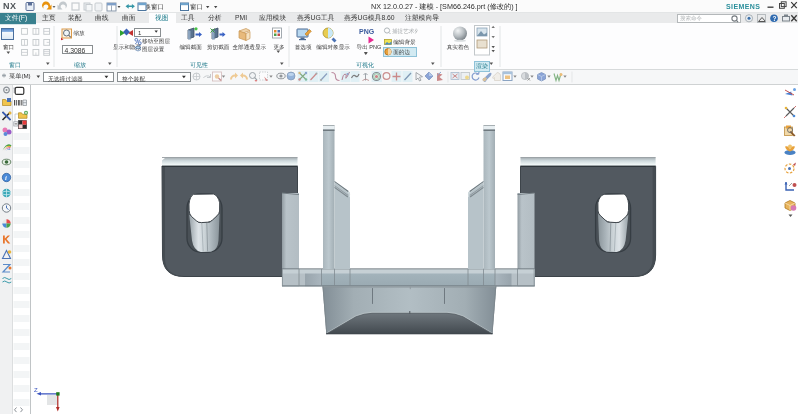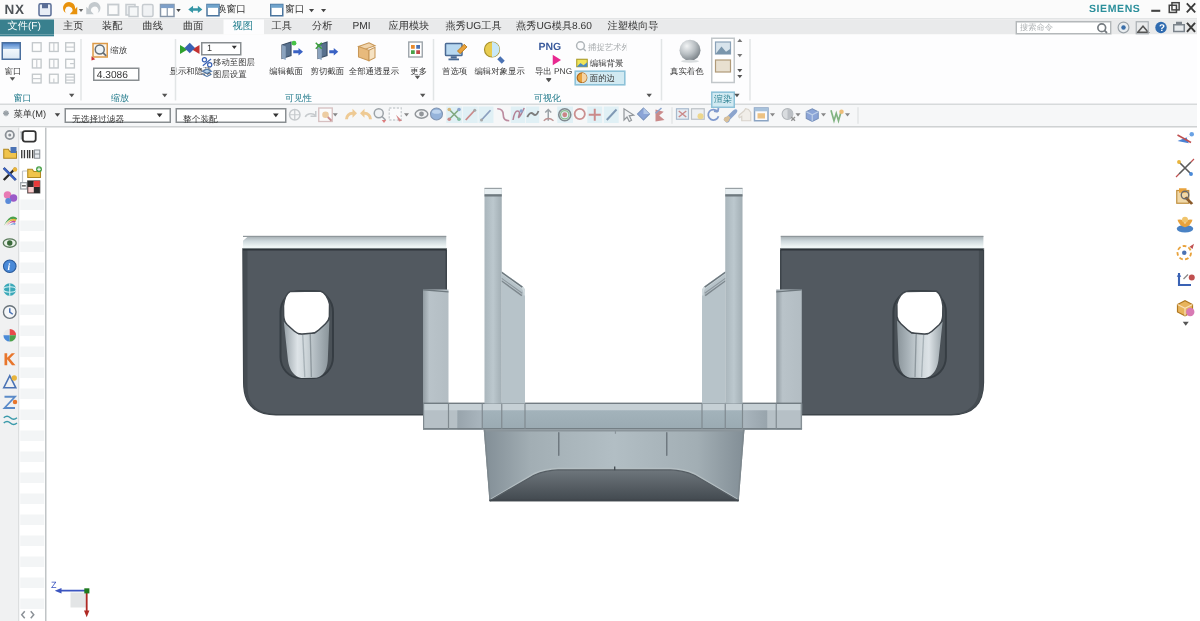"NX 12.0.0.27 - 建模 -" div.t { html: none -> <div>NX 12.0.0.27 - 建模 - [SM66.246.prt (修改的) ]</div> }
